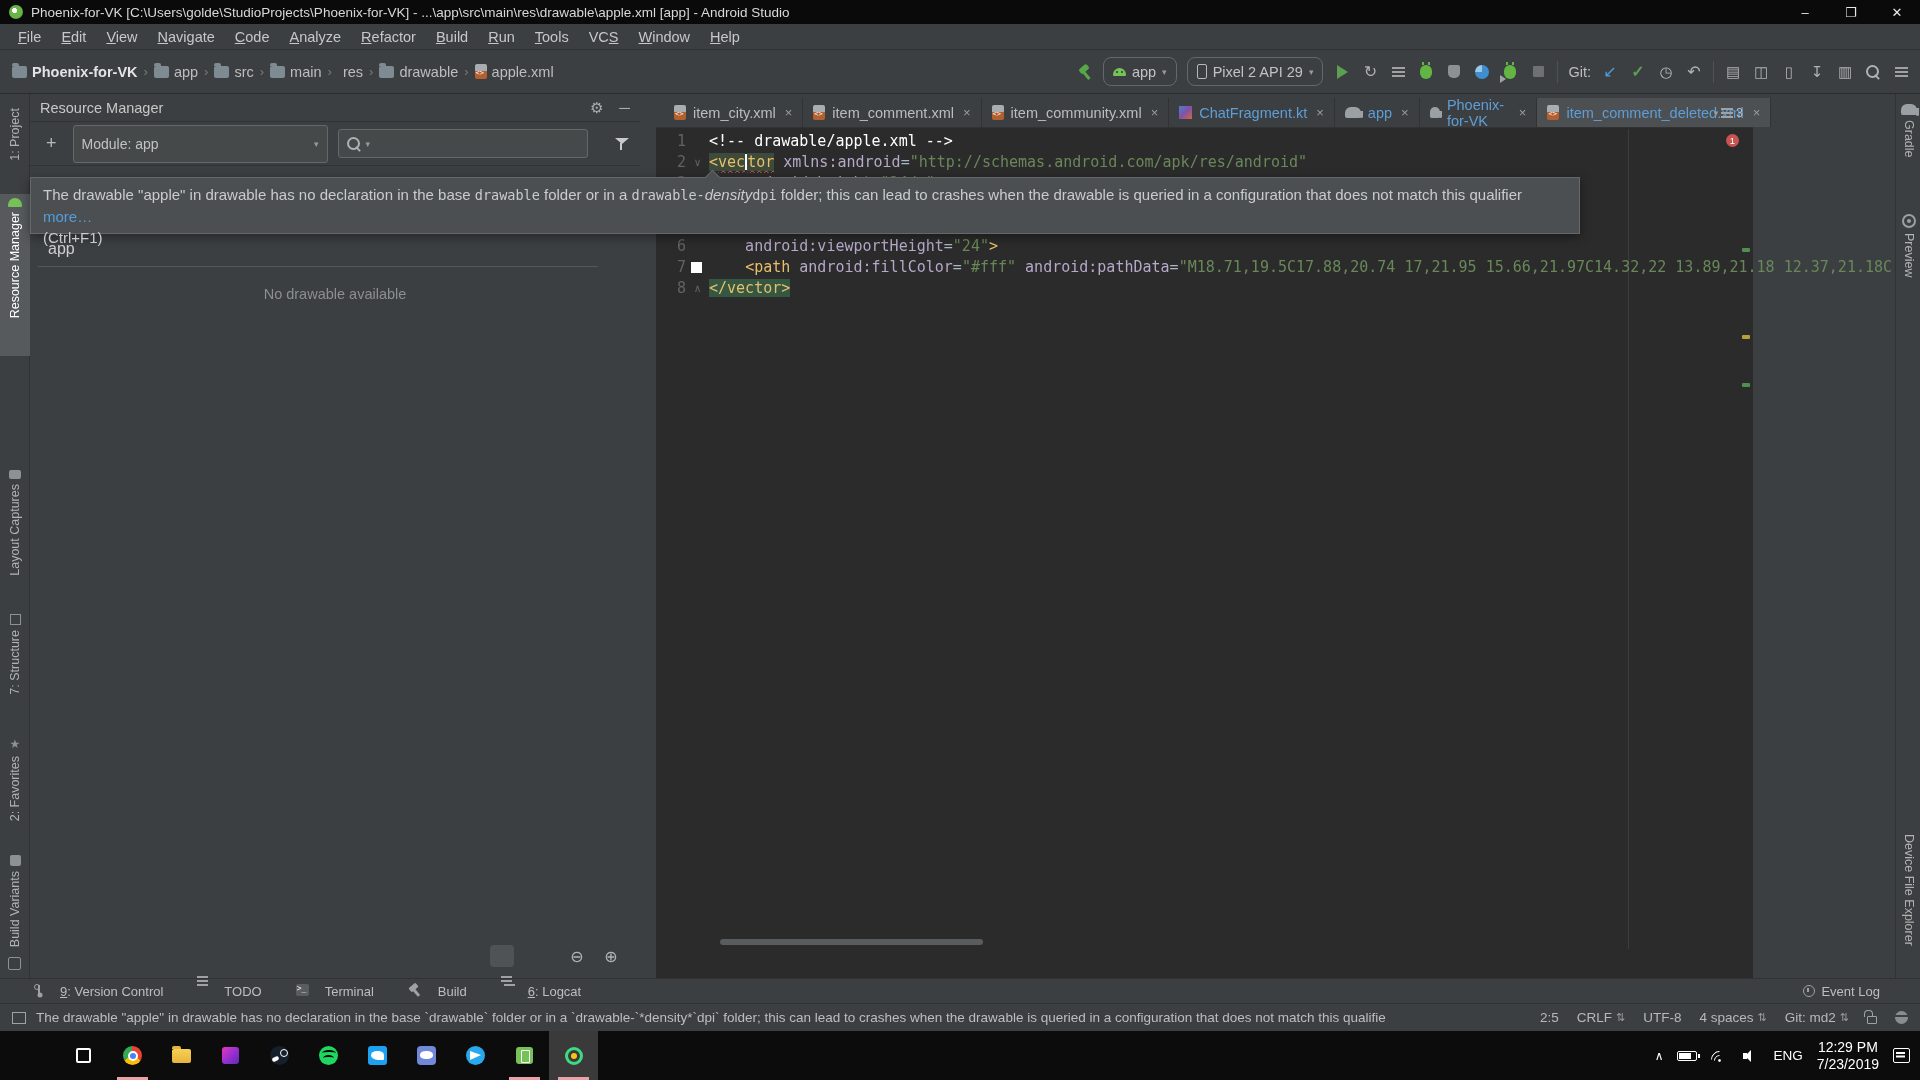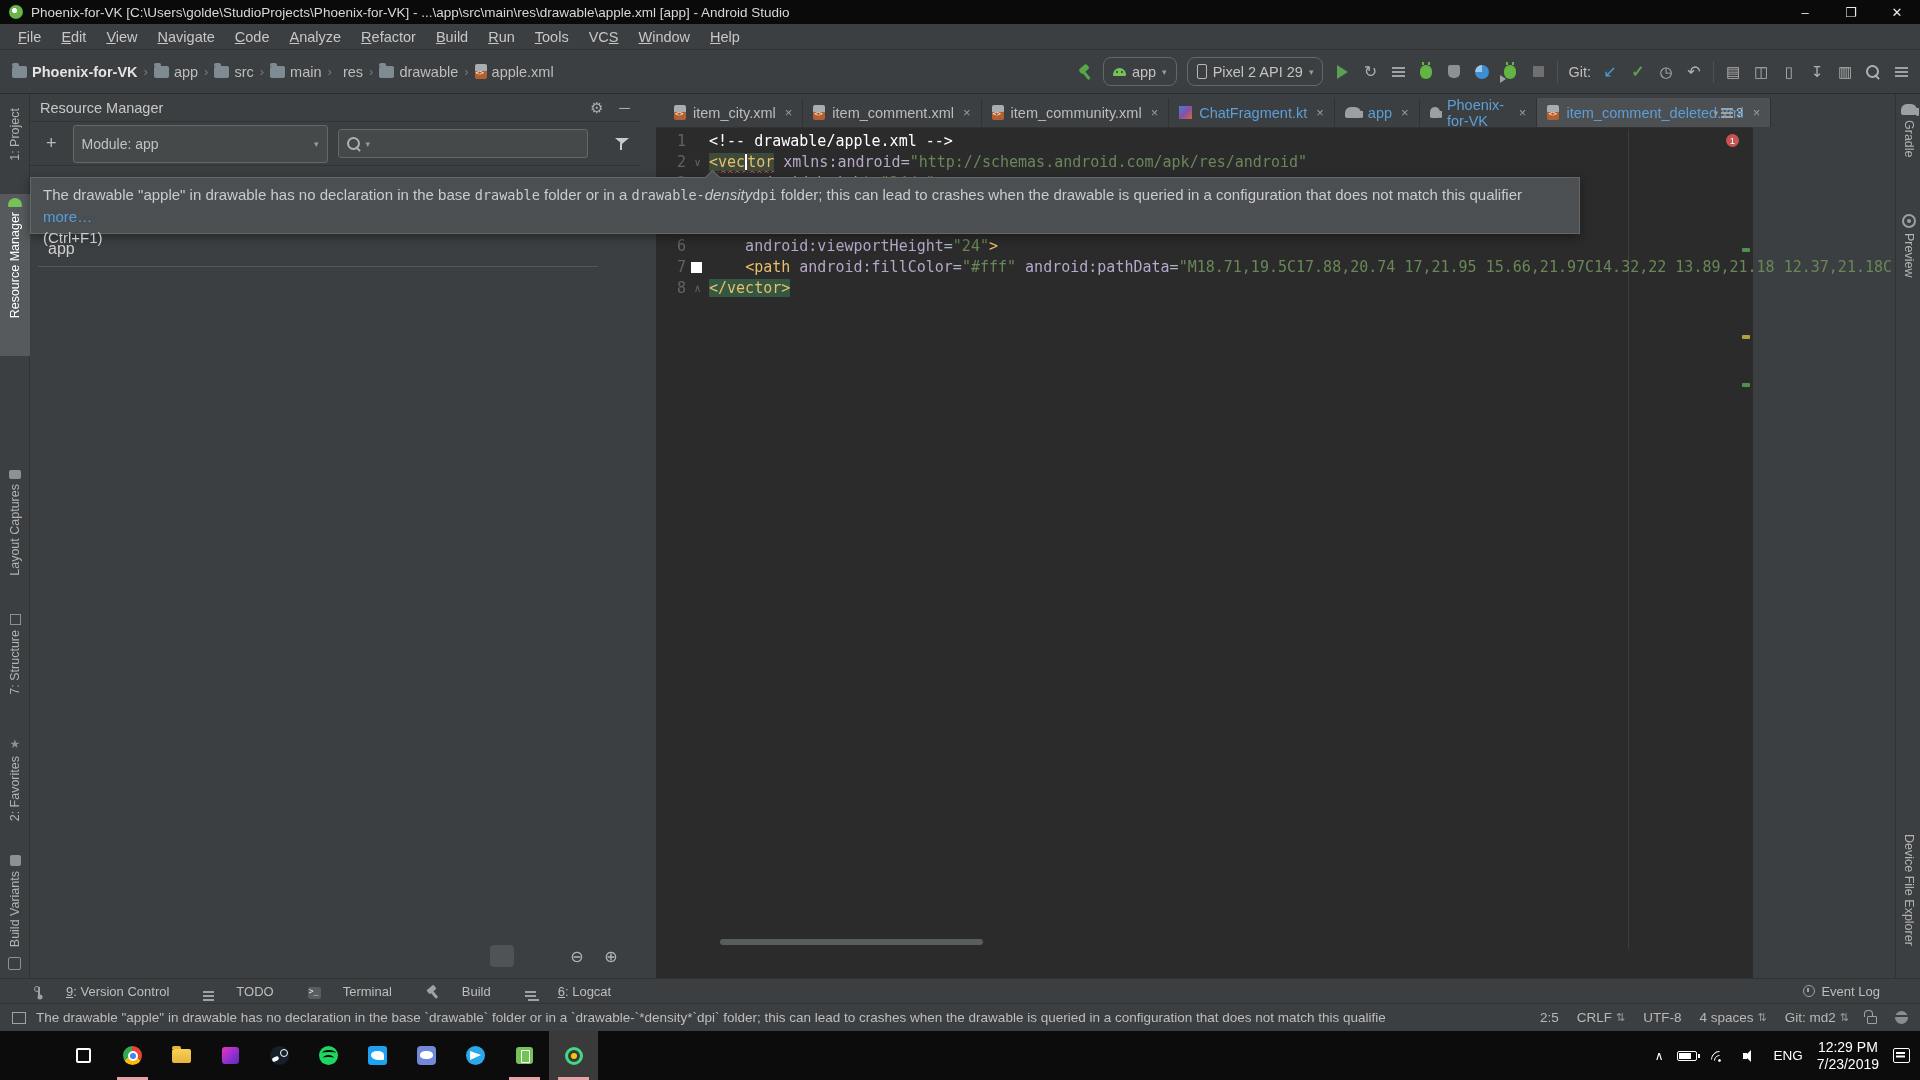"No drawable available" div { html: none -> <div>No drawable available</div> }
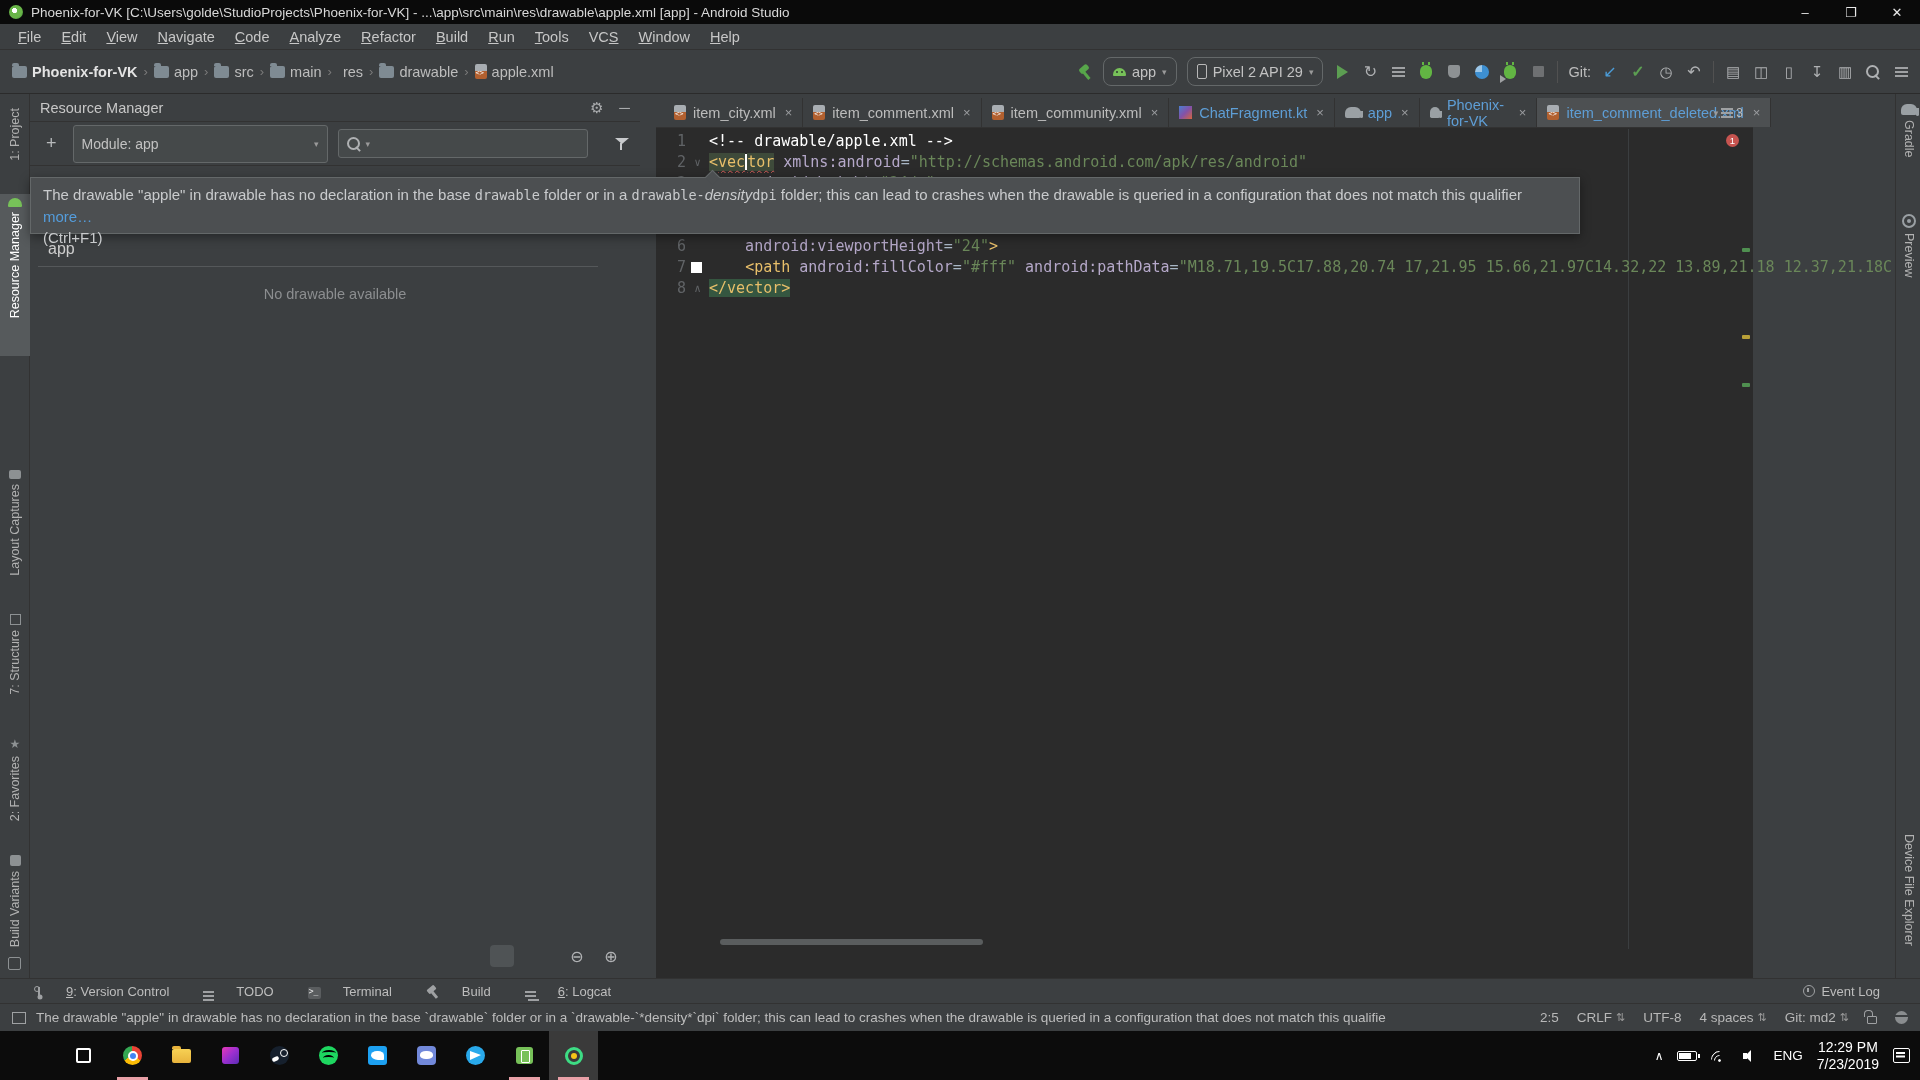"9: Version Control" .tw-item { align-items: flex-end -> flex-start; gap: 22px -> 16px }
